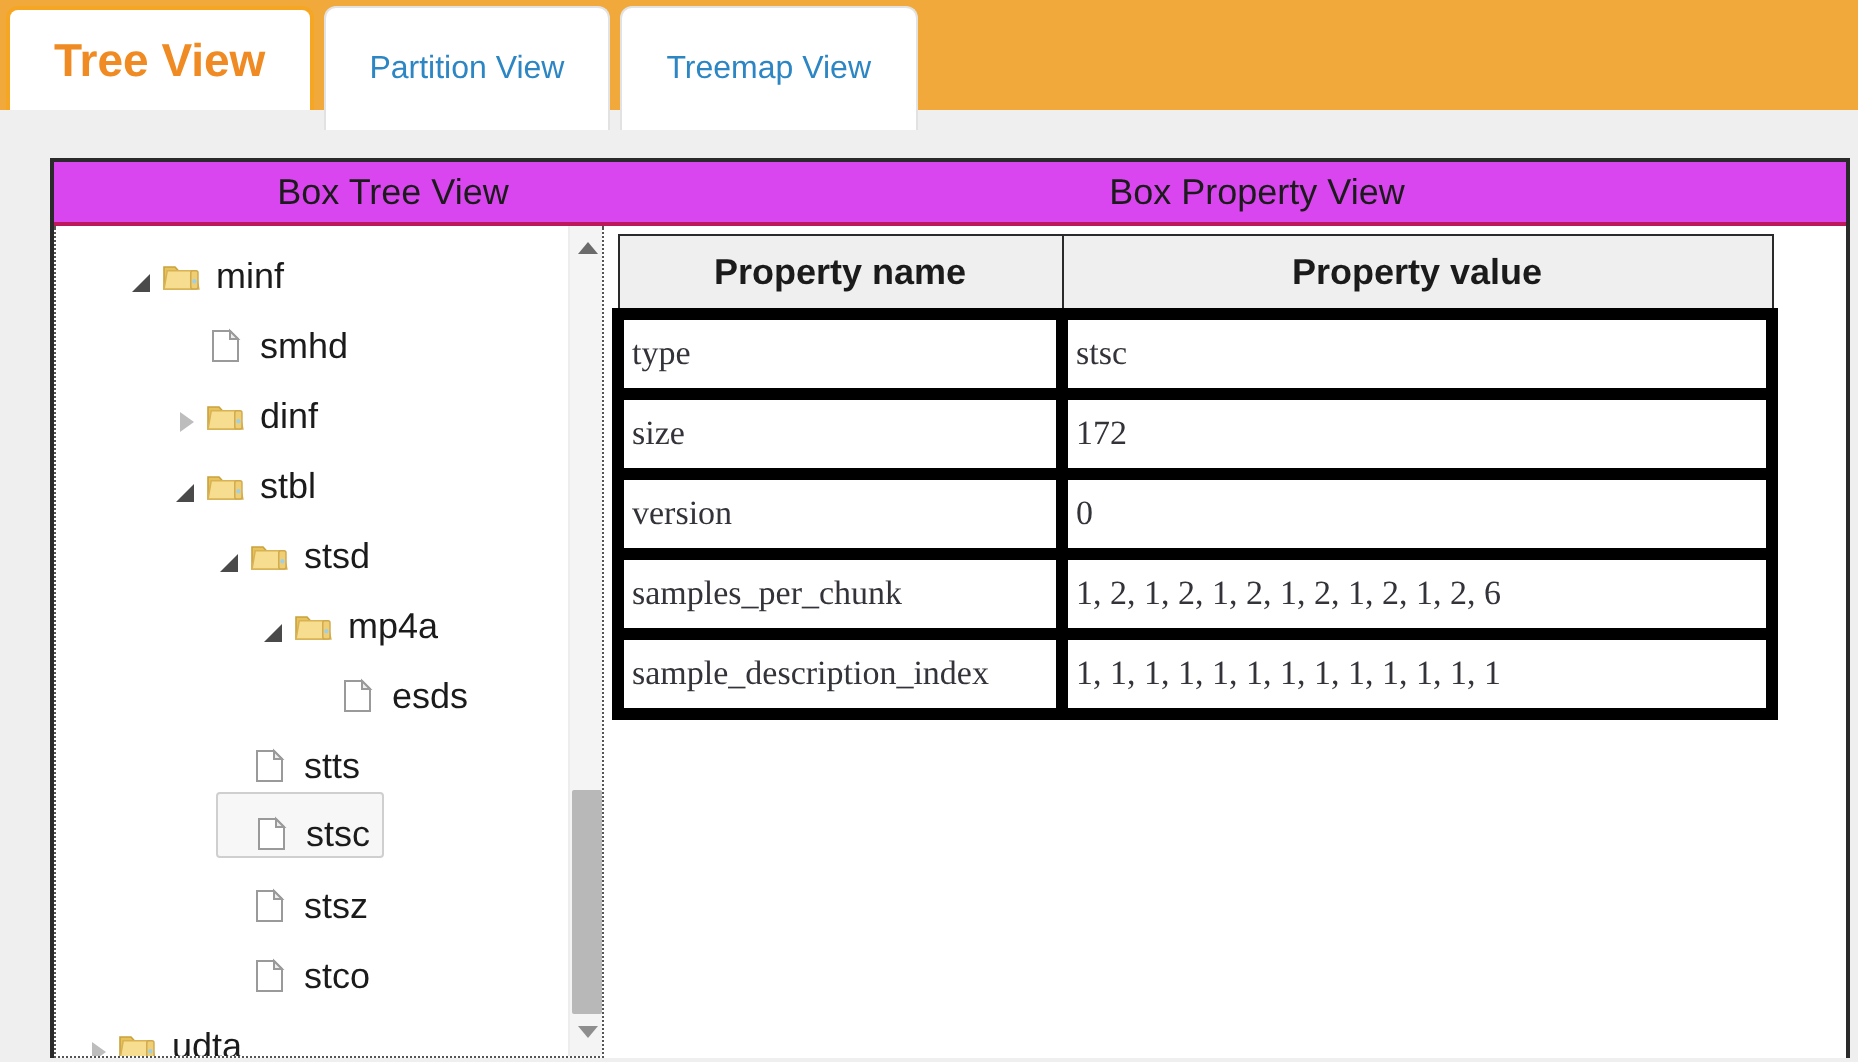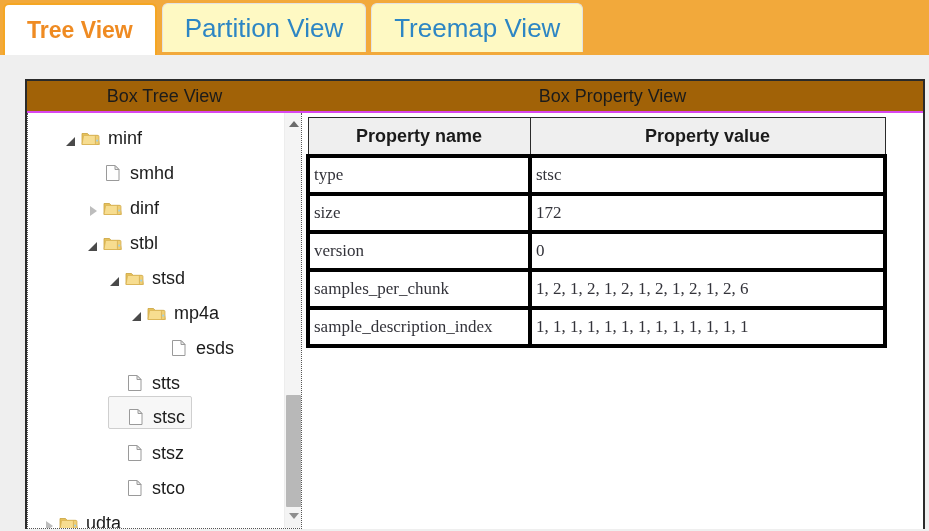"Partition View" .tab { background: #fef9c3 -> #ffffff; font-size: 26px -> 16px; height: 49px -> 62px }
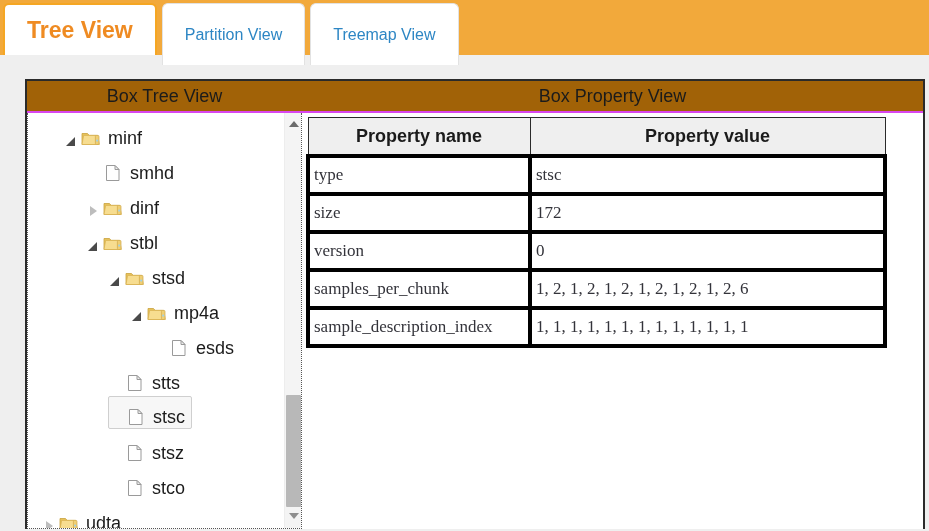"Box Tree View" .panel-headers { background: #a16207 -> #d946ef; border-bottom: 2px solid #d946ef -> 2px solid #be185d; padding-left: none -> 32px }
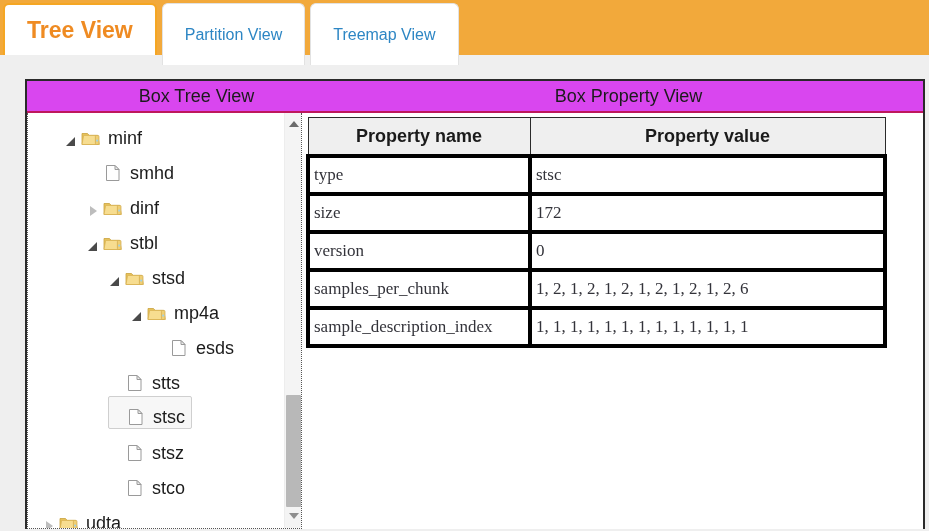"type" table.props td { border: 4px solid #000000 -> 6px solid #000000 }
